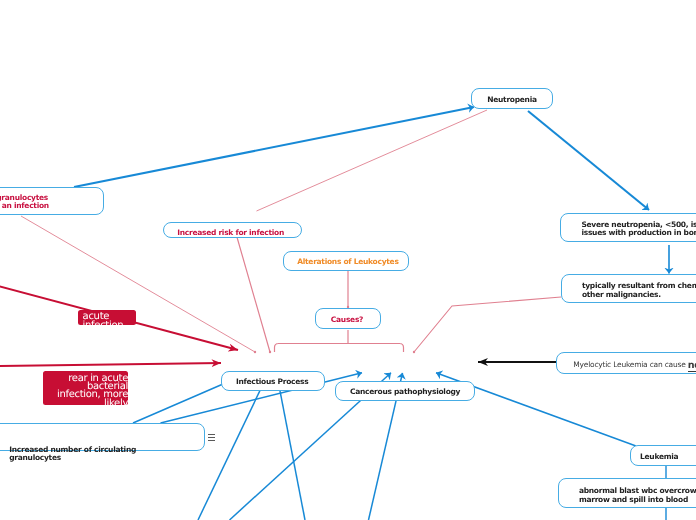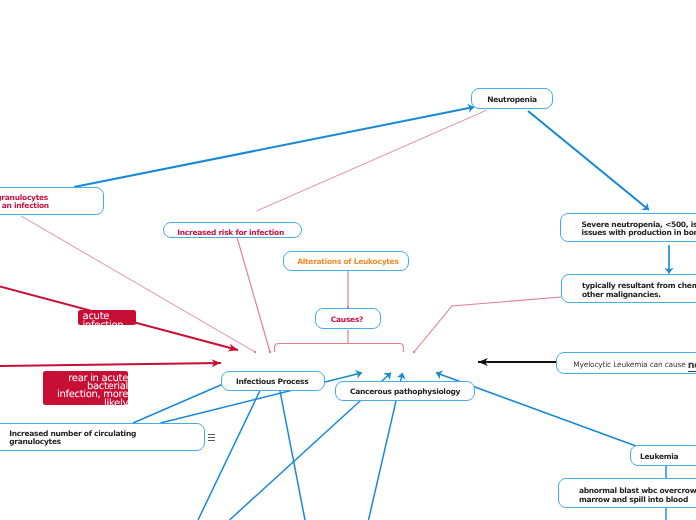"Increased number of circulating" div.t { top: 6px -> 22px }
